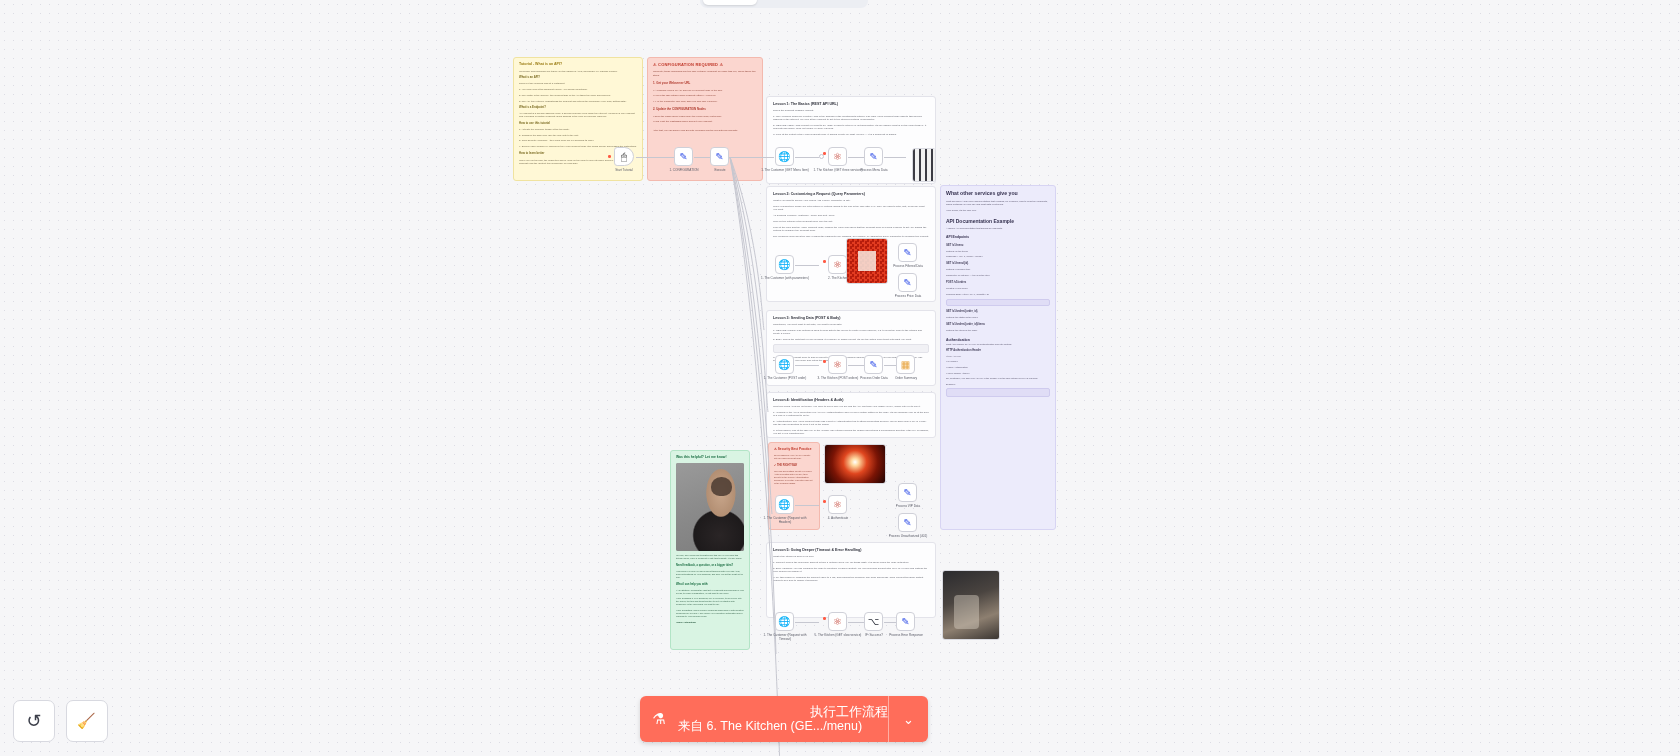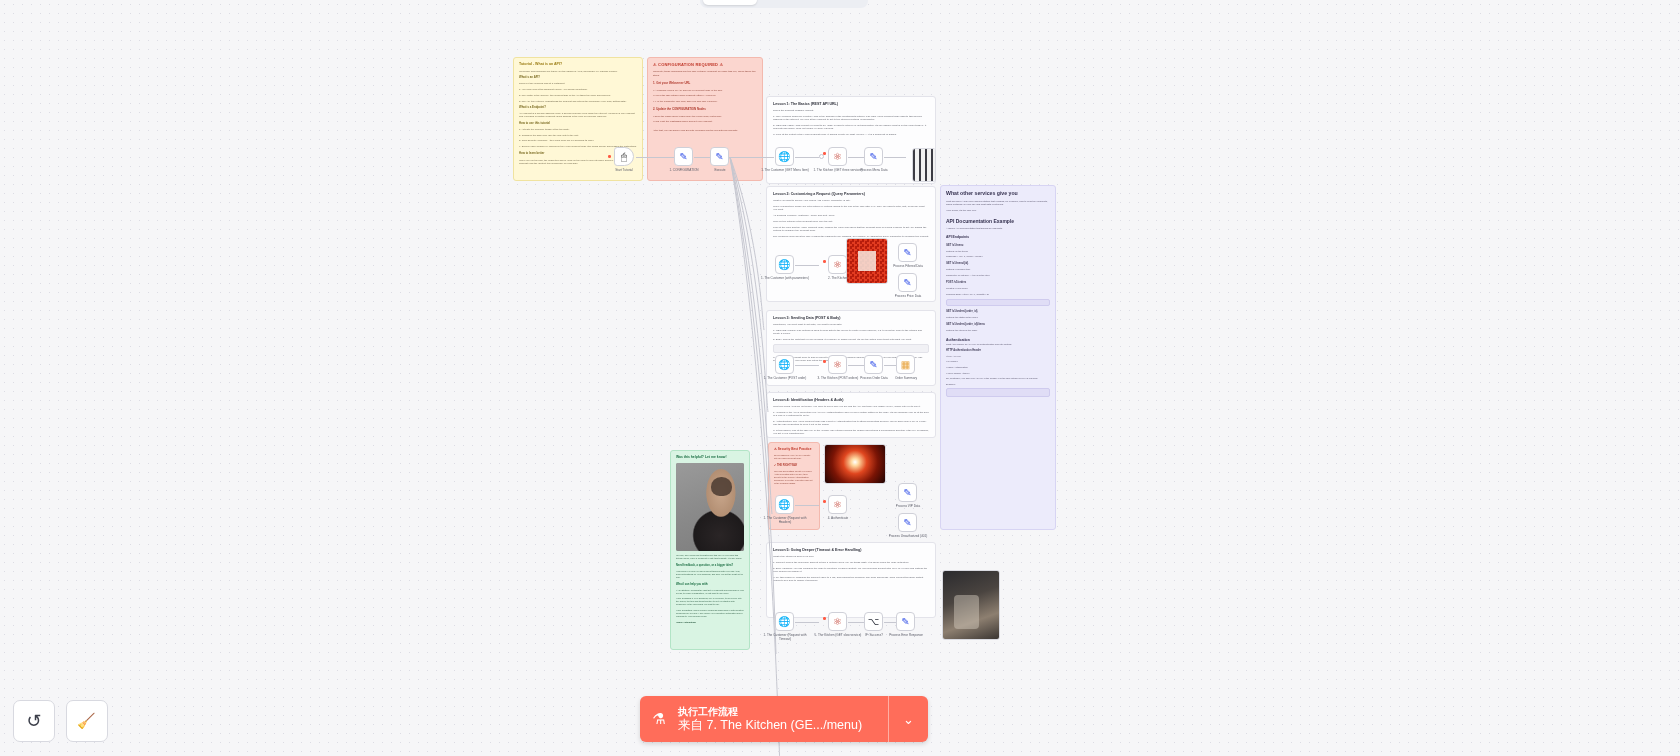"执行工作流程" #run-banner .t1 { font-size: 10px -> 13px; font-weight: bold -> normal; text-align: none -> right }
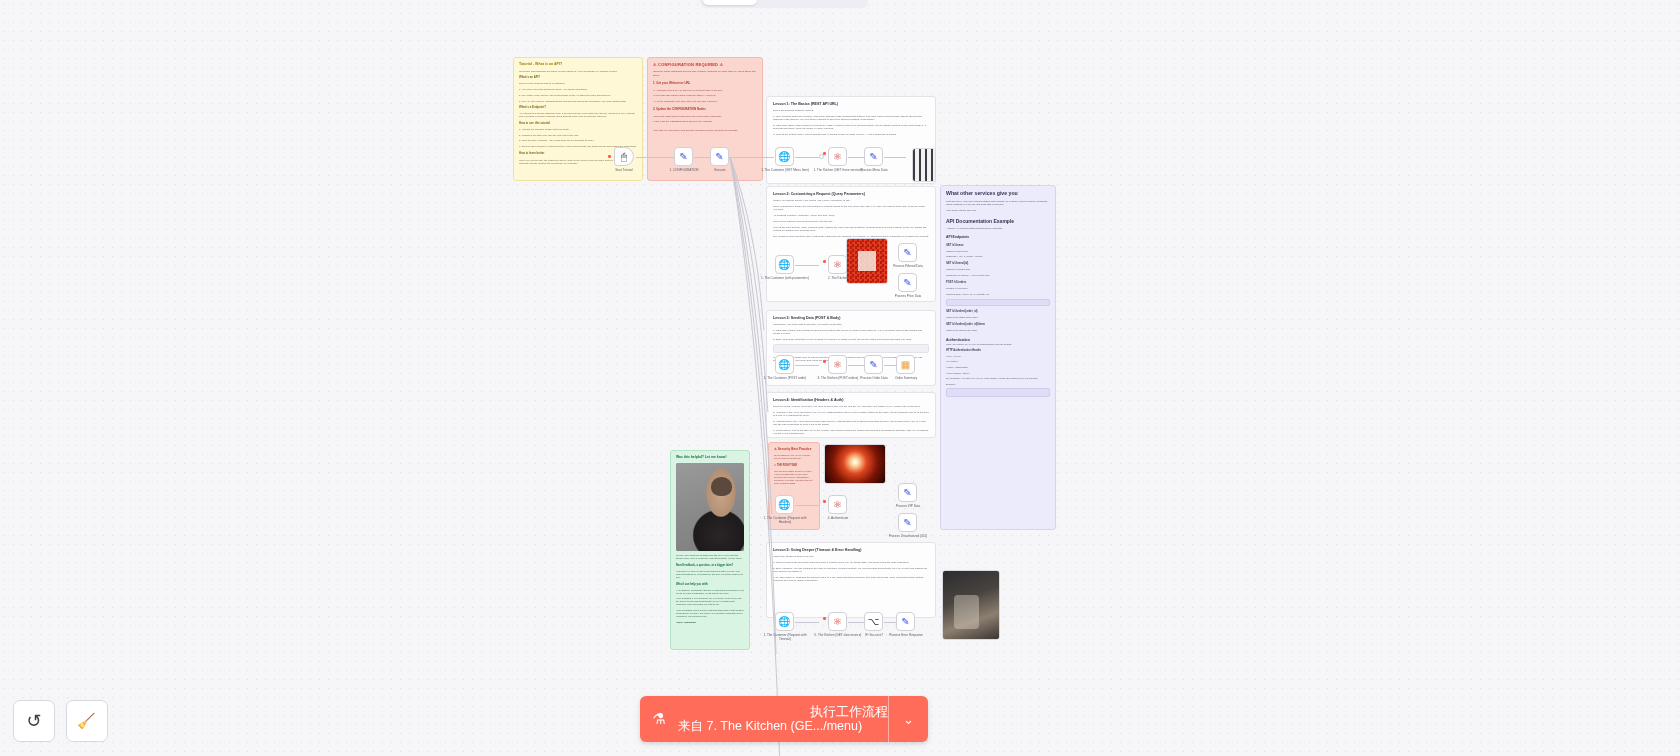"来自 7. The Kitchen (GE.../menu)" div.t2 { text: 7 -> 6 }
